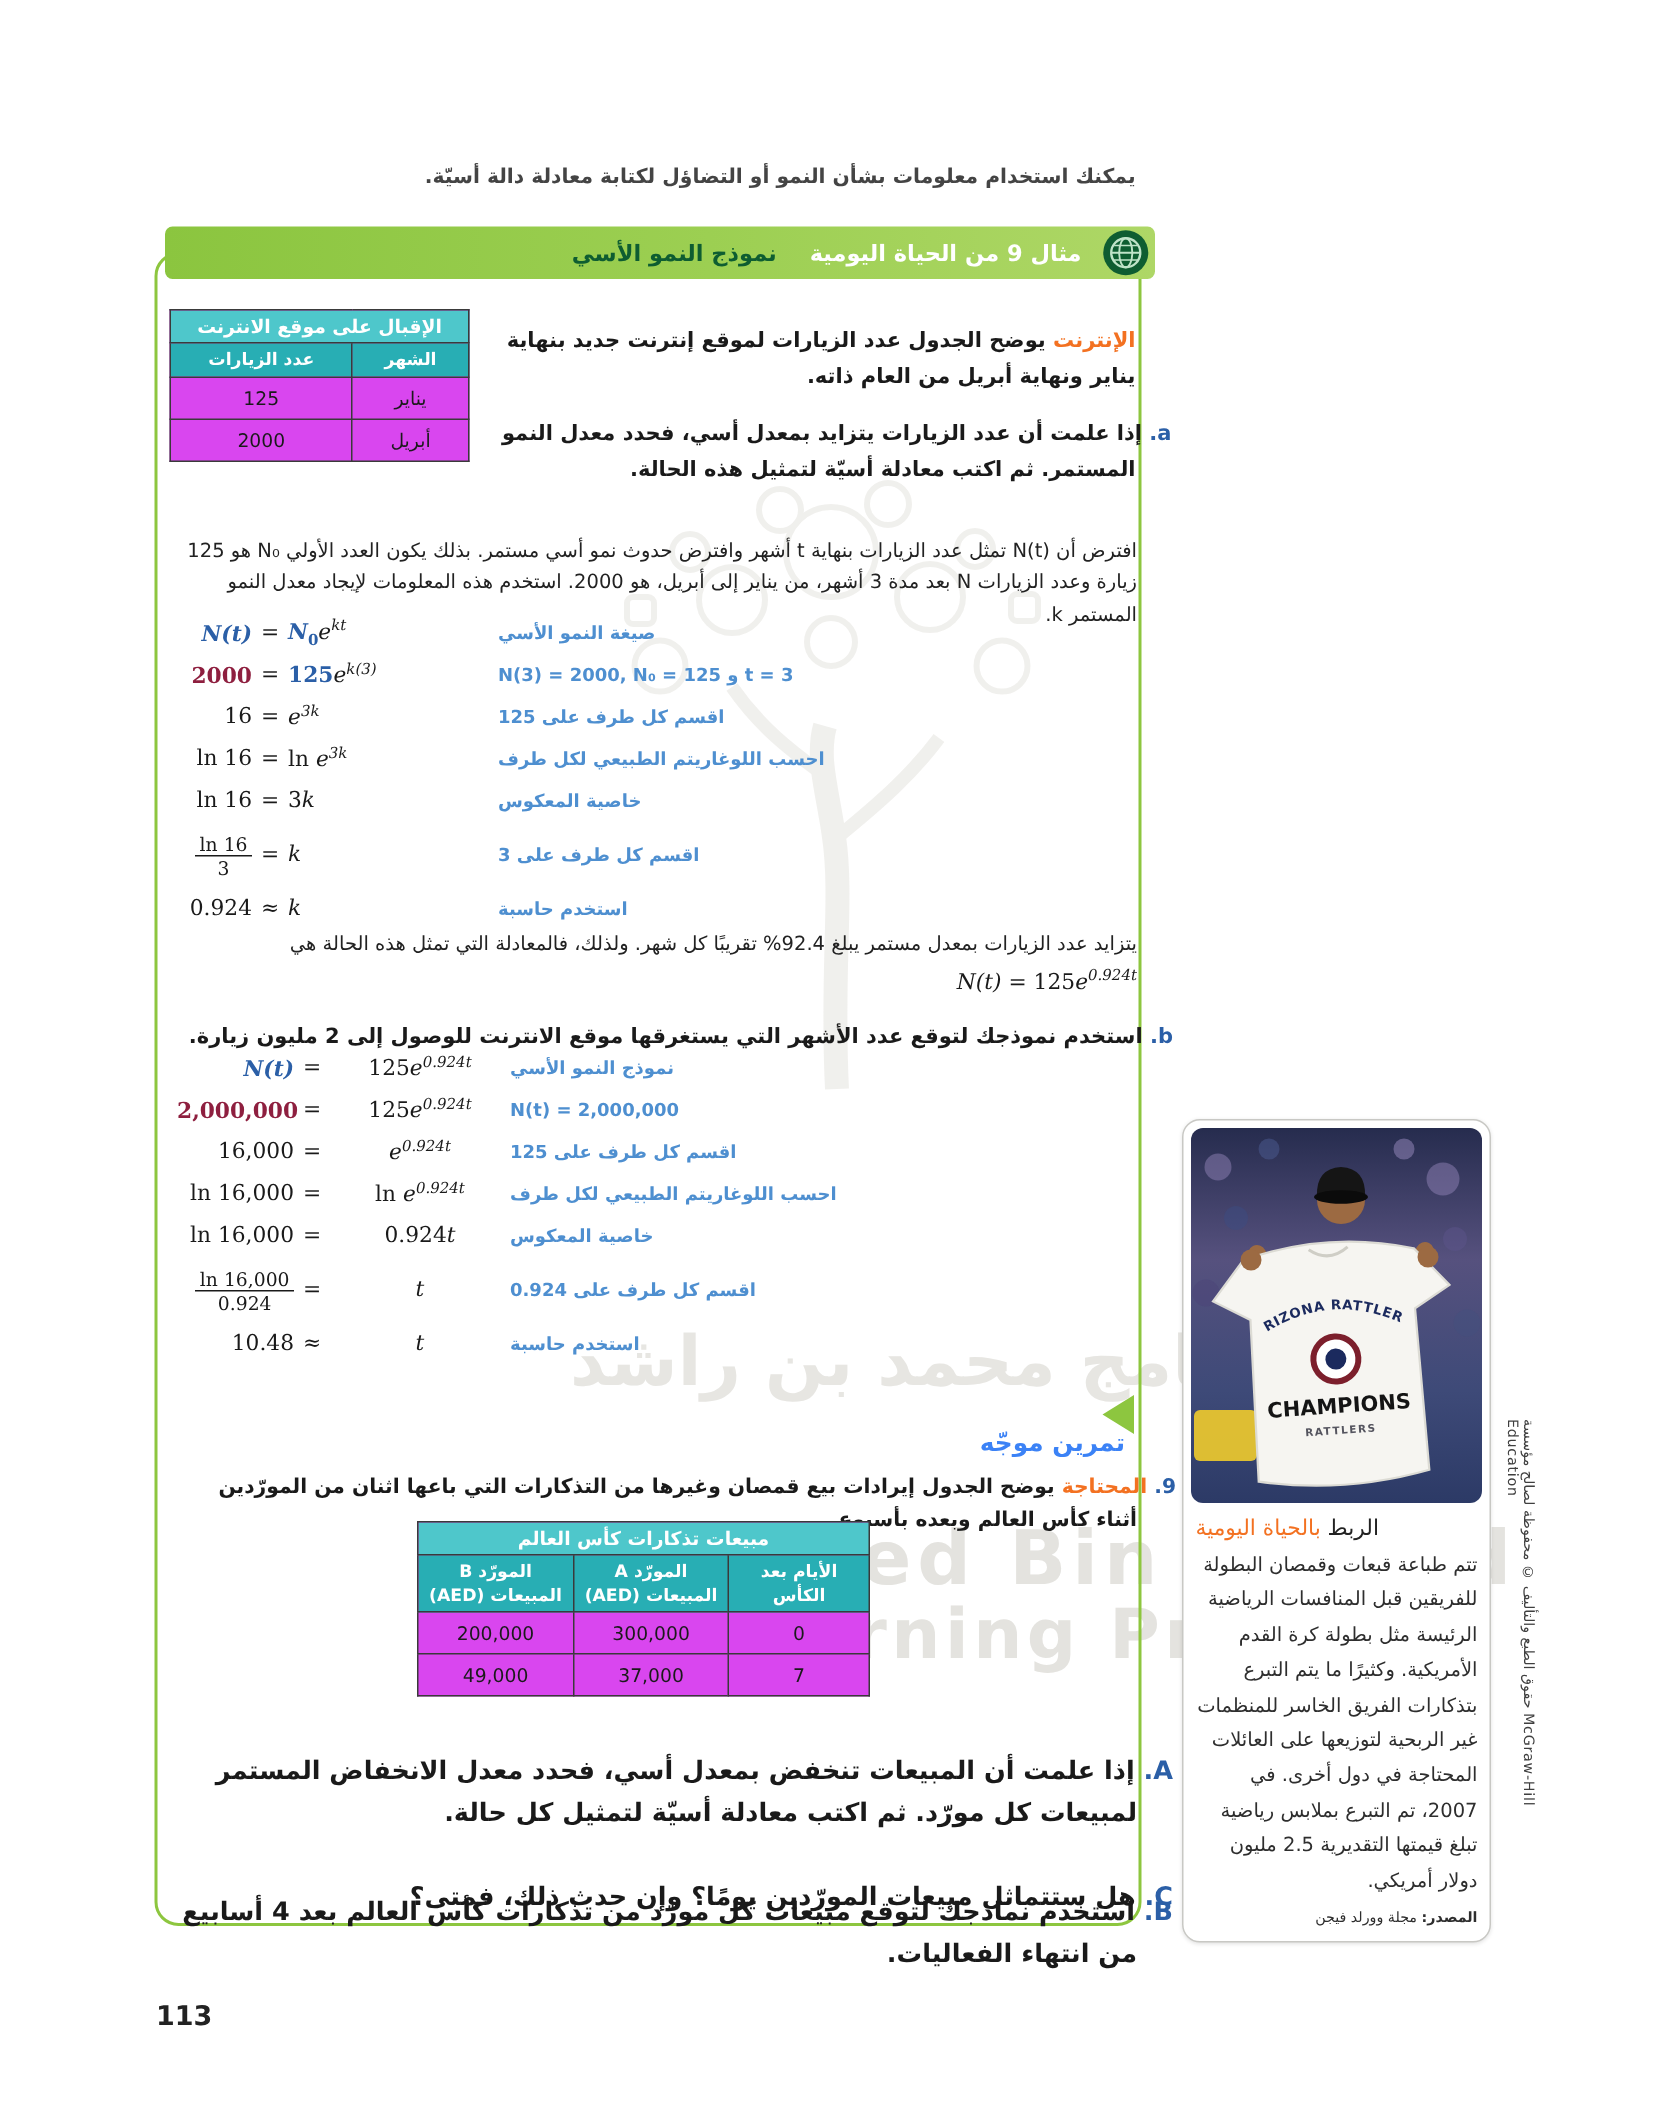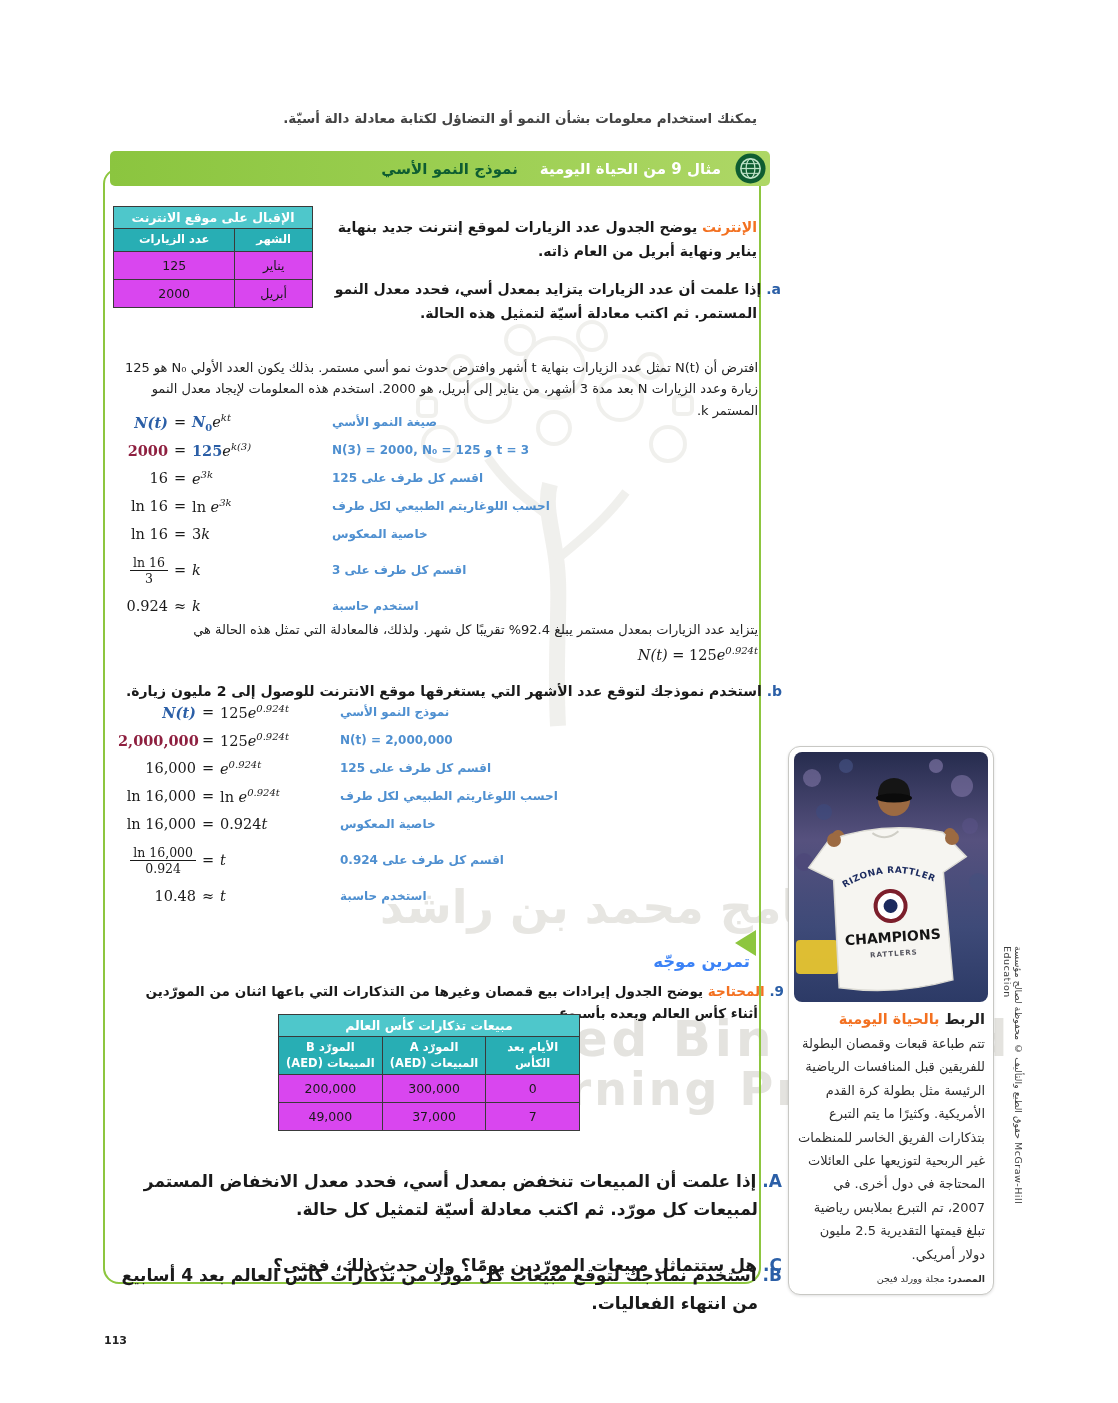"125e0.924t" #eqb .rhs { text-align: none -> center }
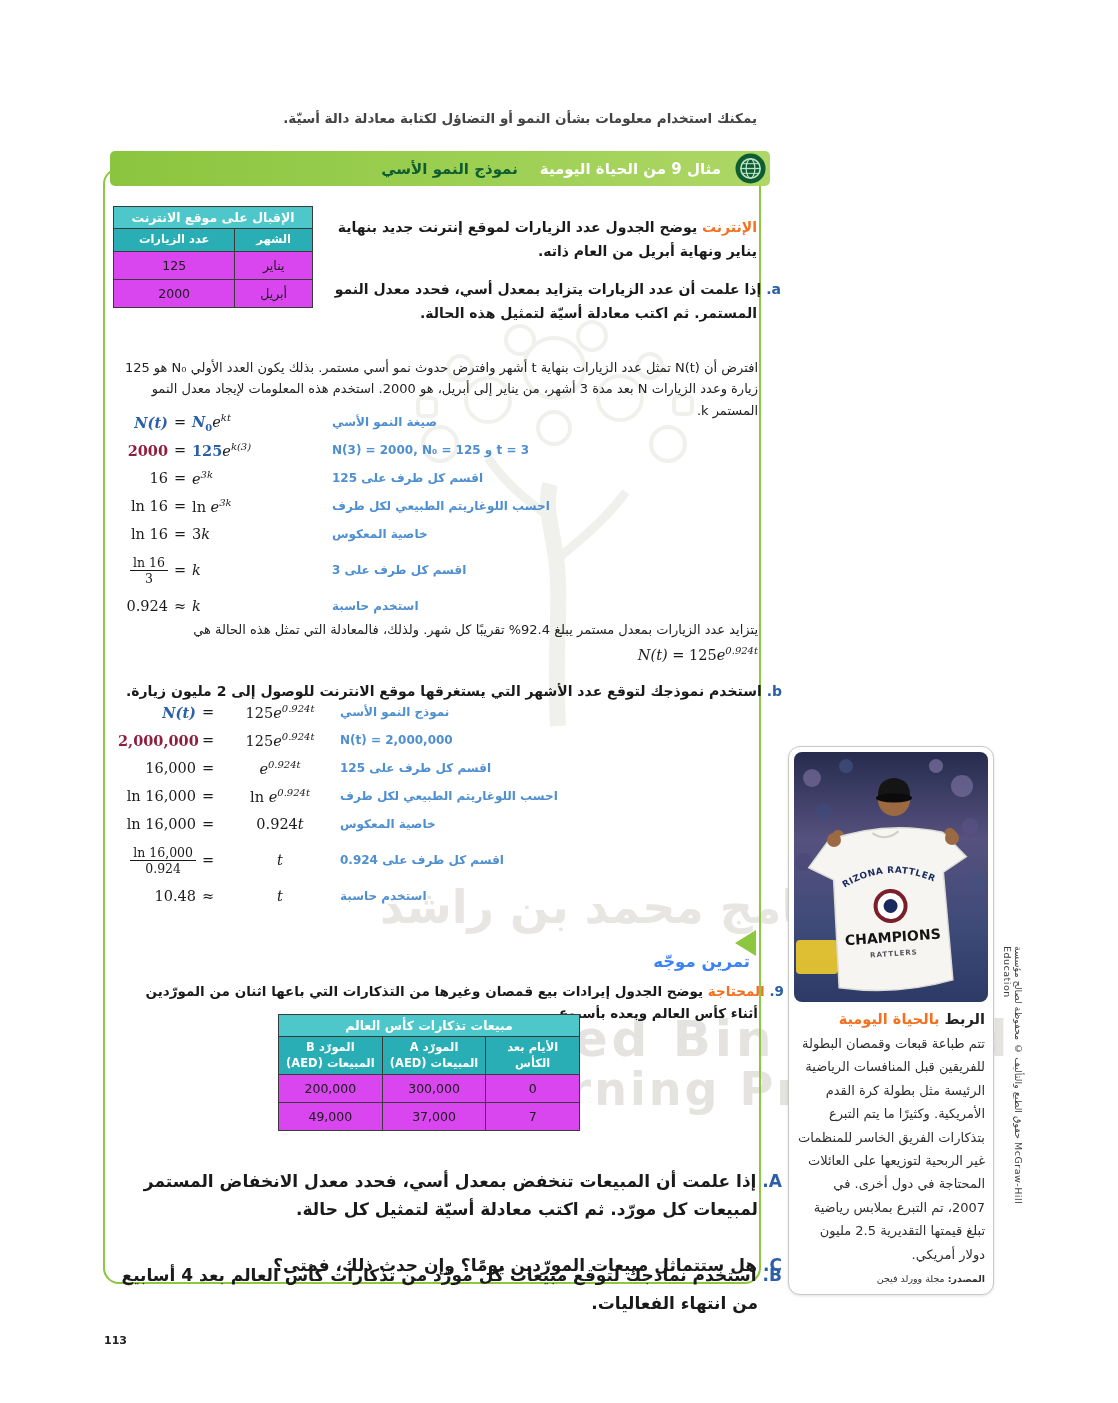"الربط بالحياة اليومية" .side-title { font-weight: bold -> normal; text-align: right -> left }
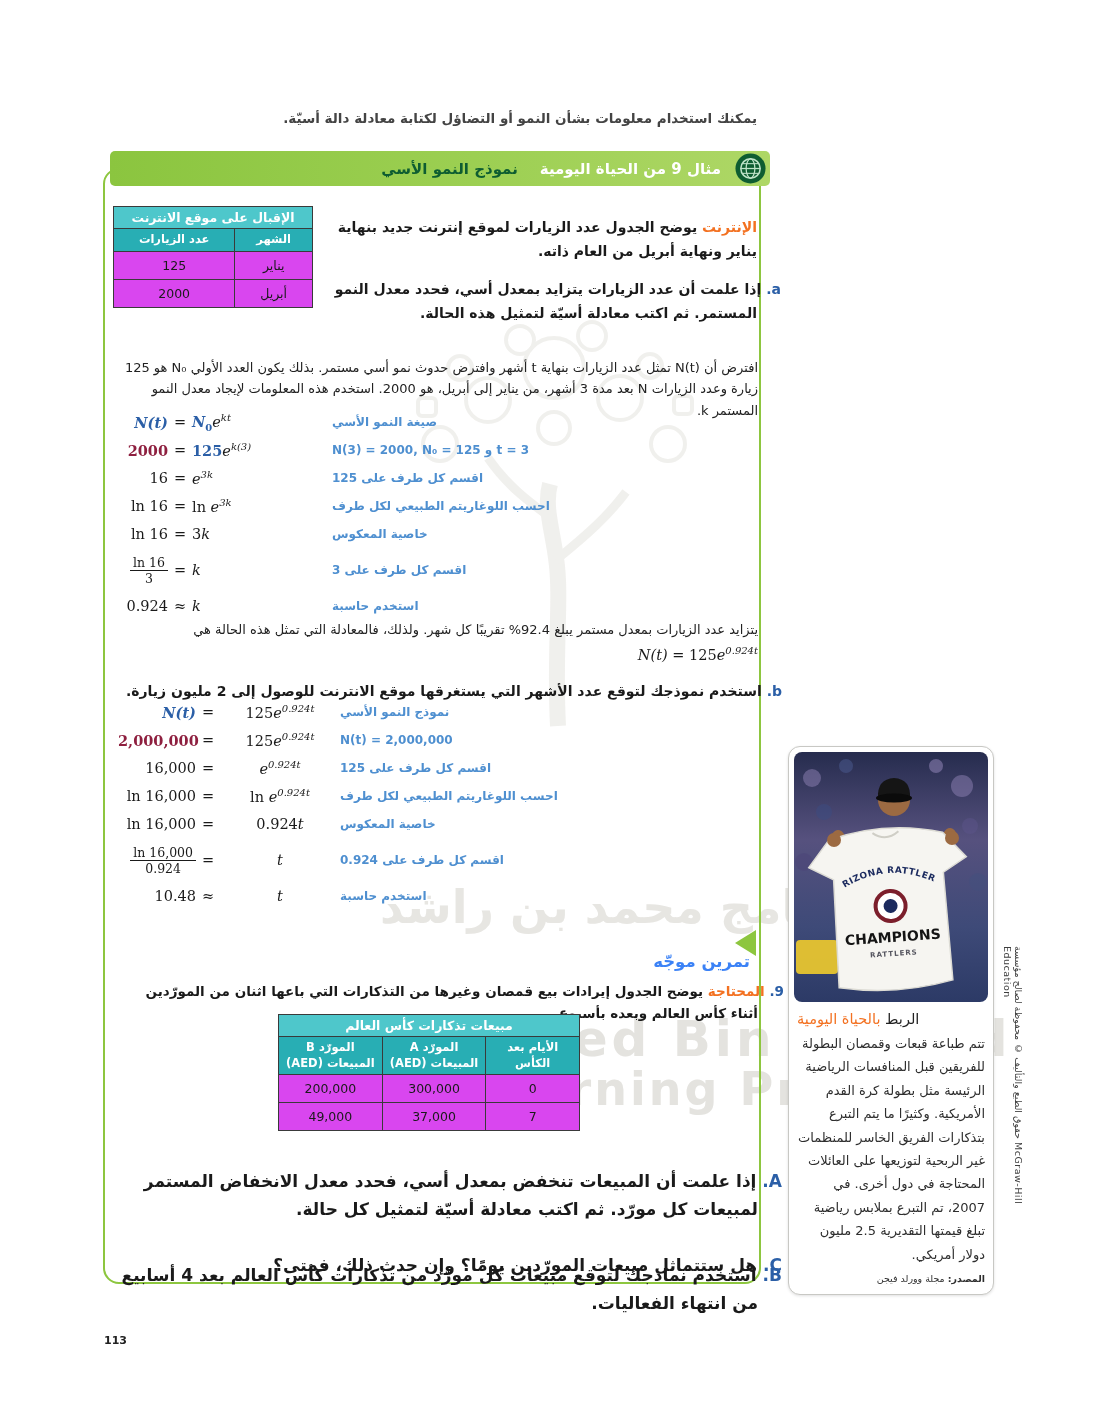"113" .pagenum { font-size: 11px -> 18px }
